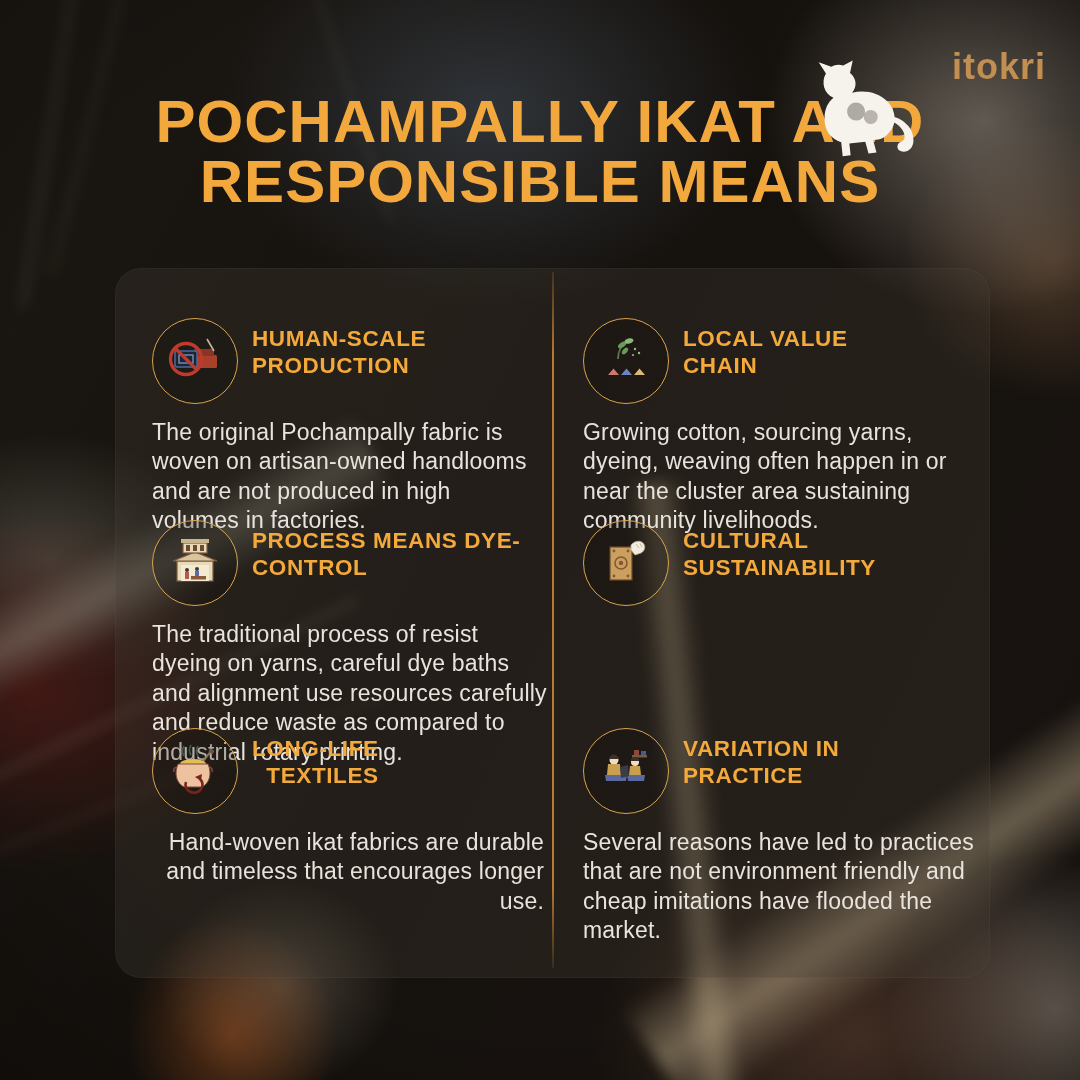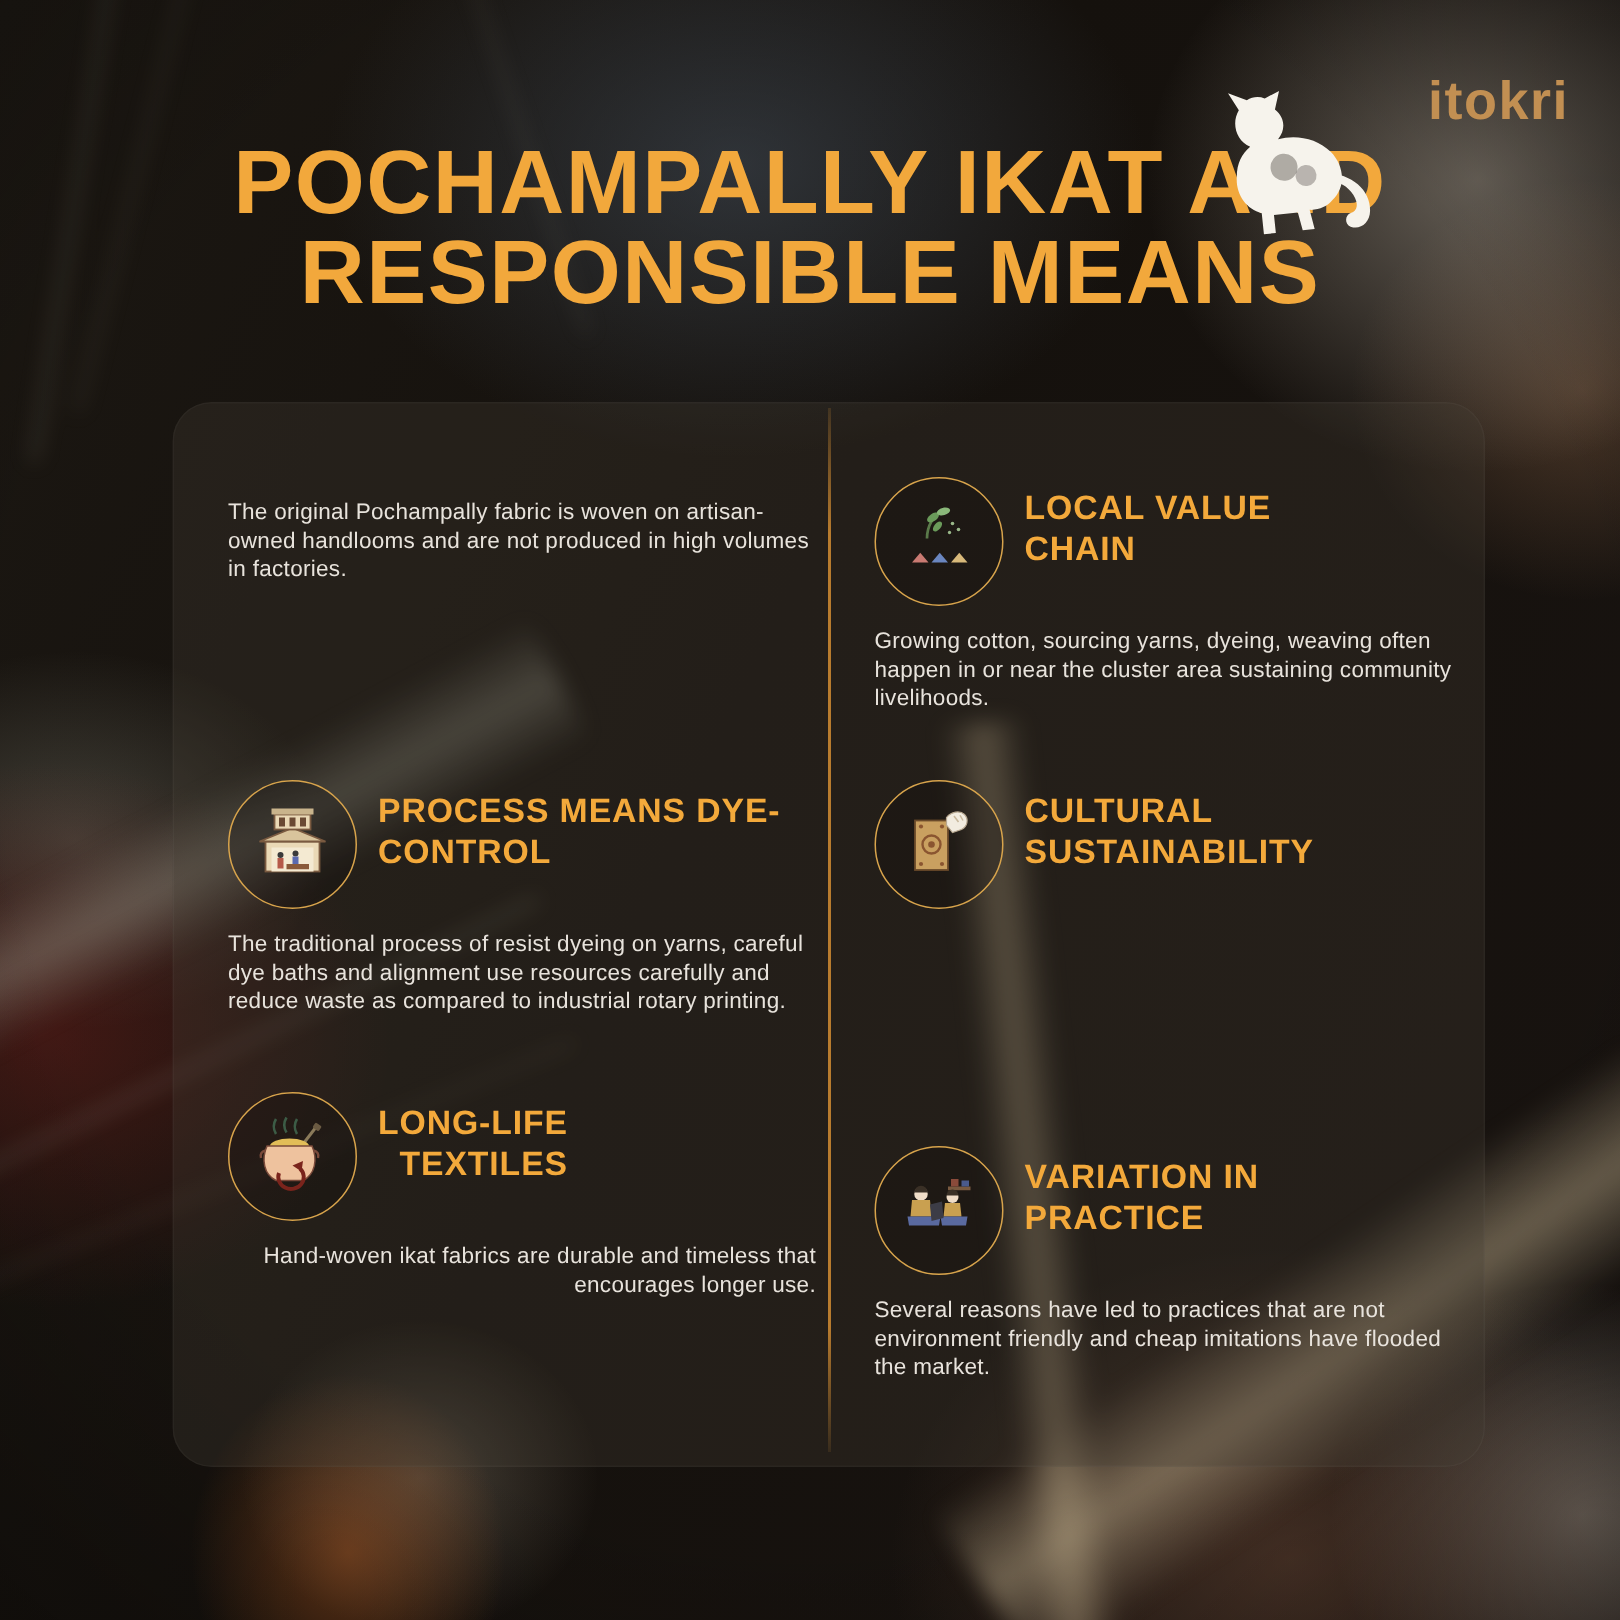"HUMAN-SCALE" div.card-head { html: none -> <div> <div> <svg> <rect></rect> <rect></rect> <line></line> <rect></rect> <rect></rect> <circle></circle> <line></line> </svg> </div> <div> <span>HUMAN-SCALE</span> <span>PRODUCTION</span> </div> </div> }
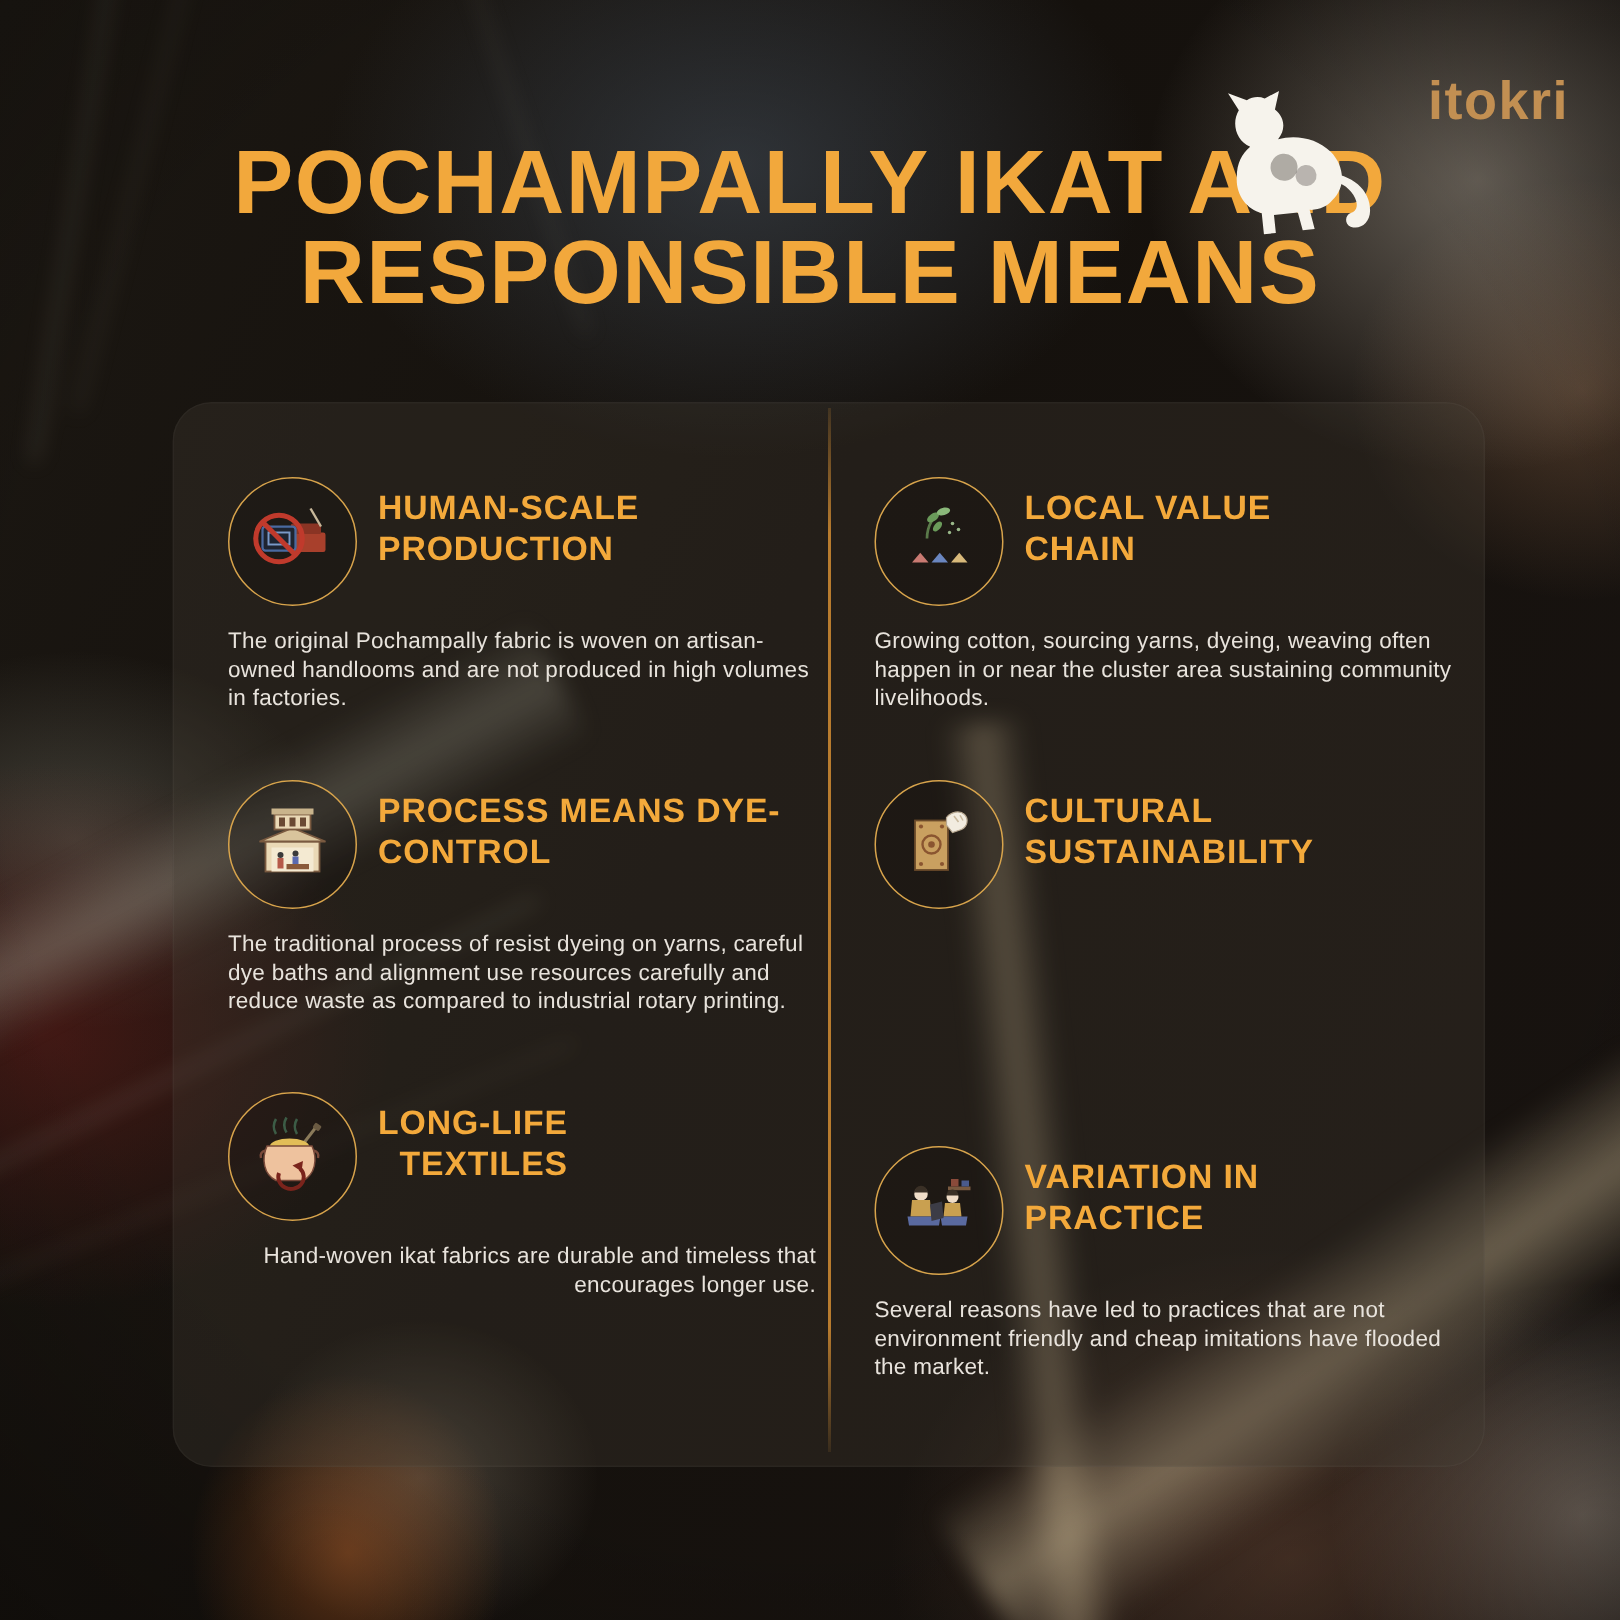"The original Pochampally fabric is" .card-body { font-size: 15px -> 23px }
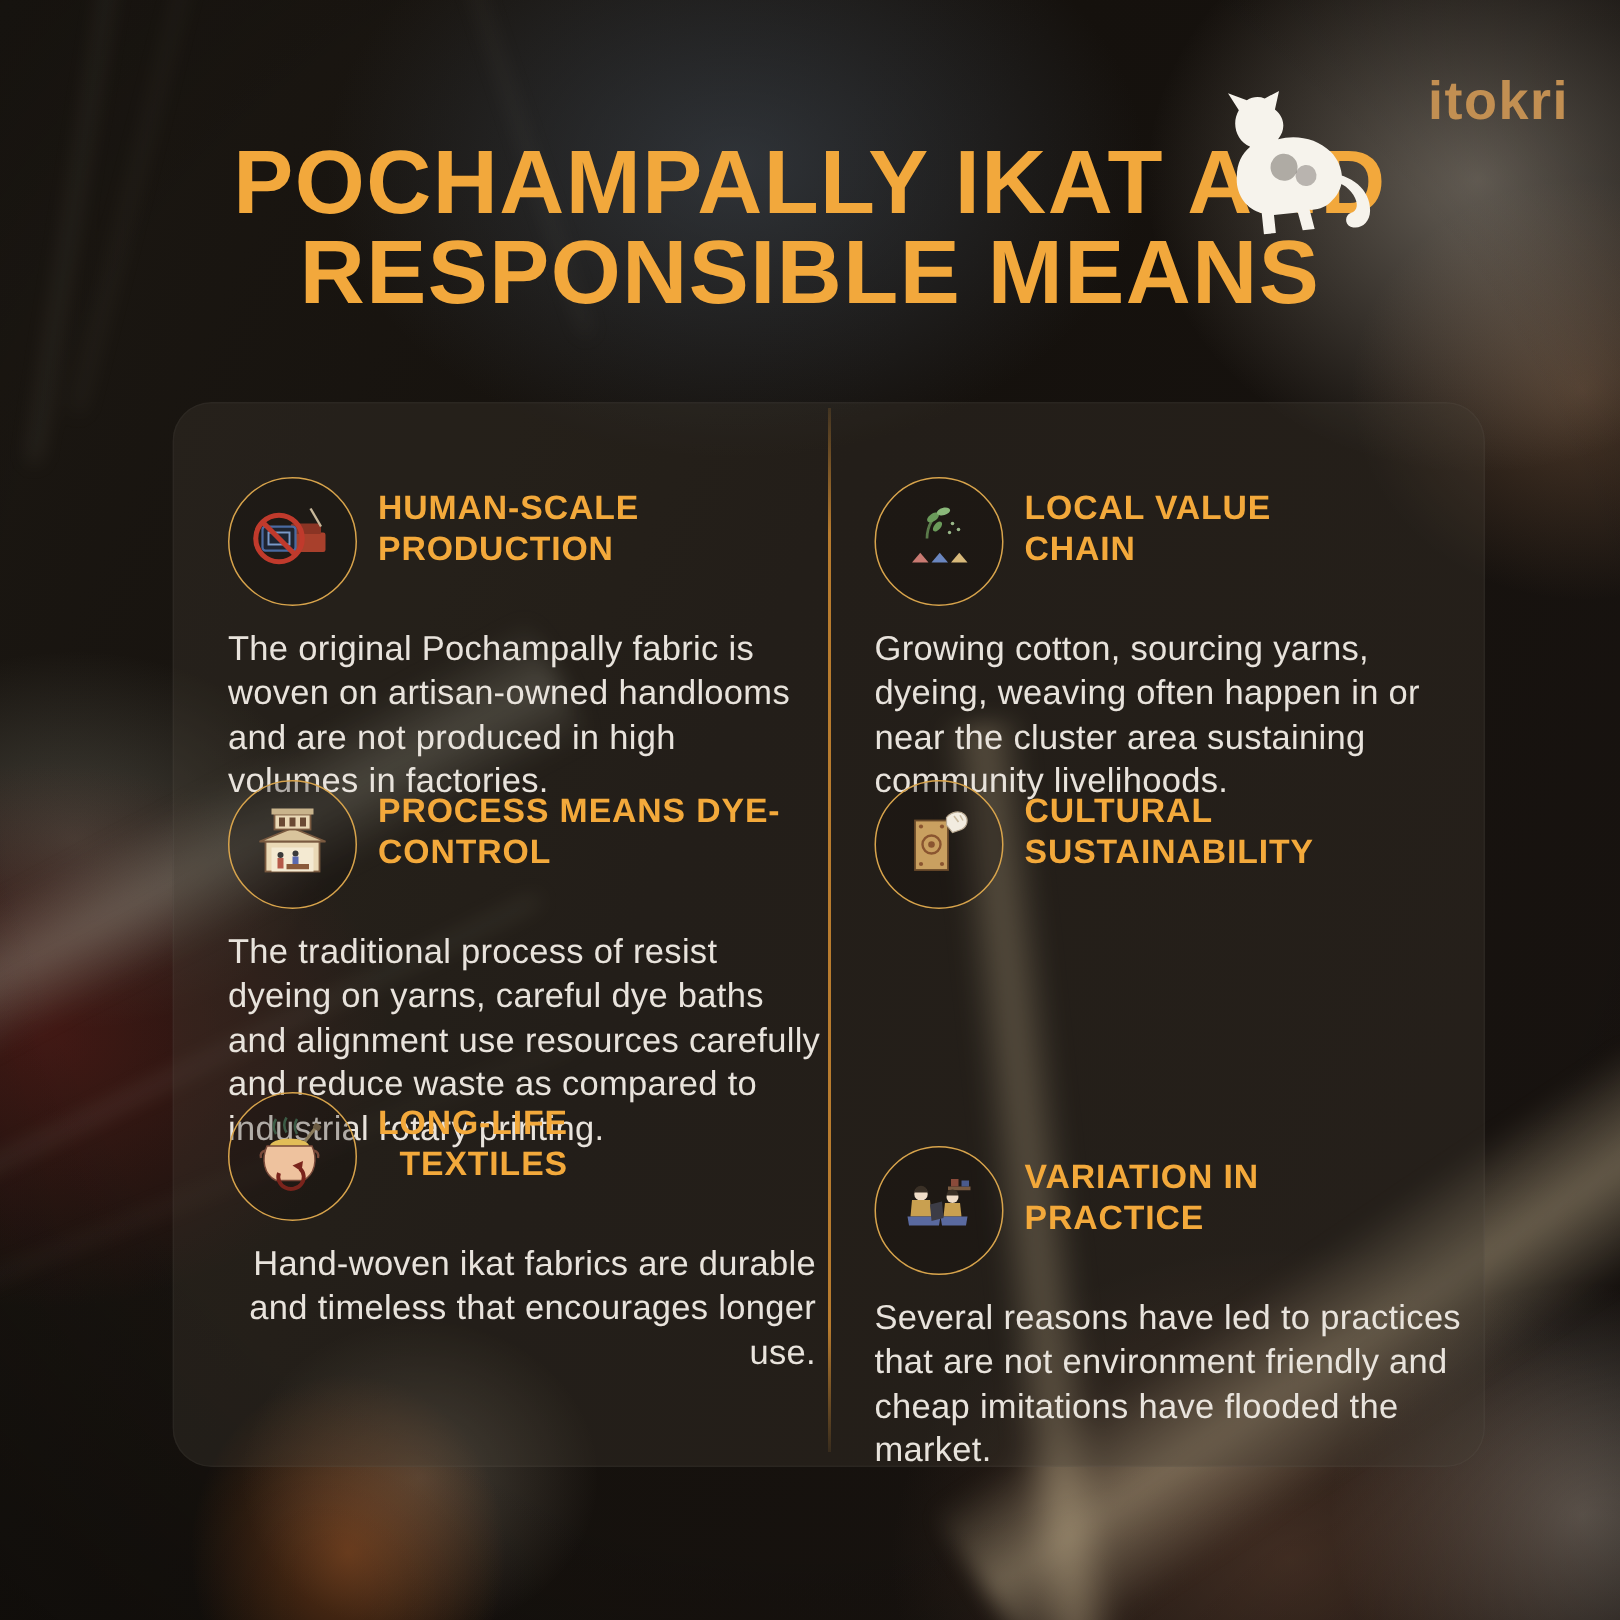"VARIATION IN" .c5 { margin-top: 36px -> none }
